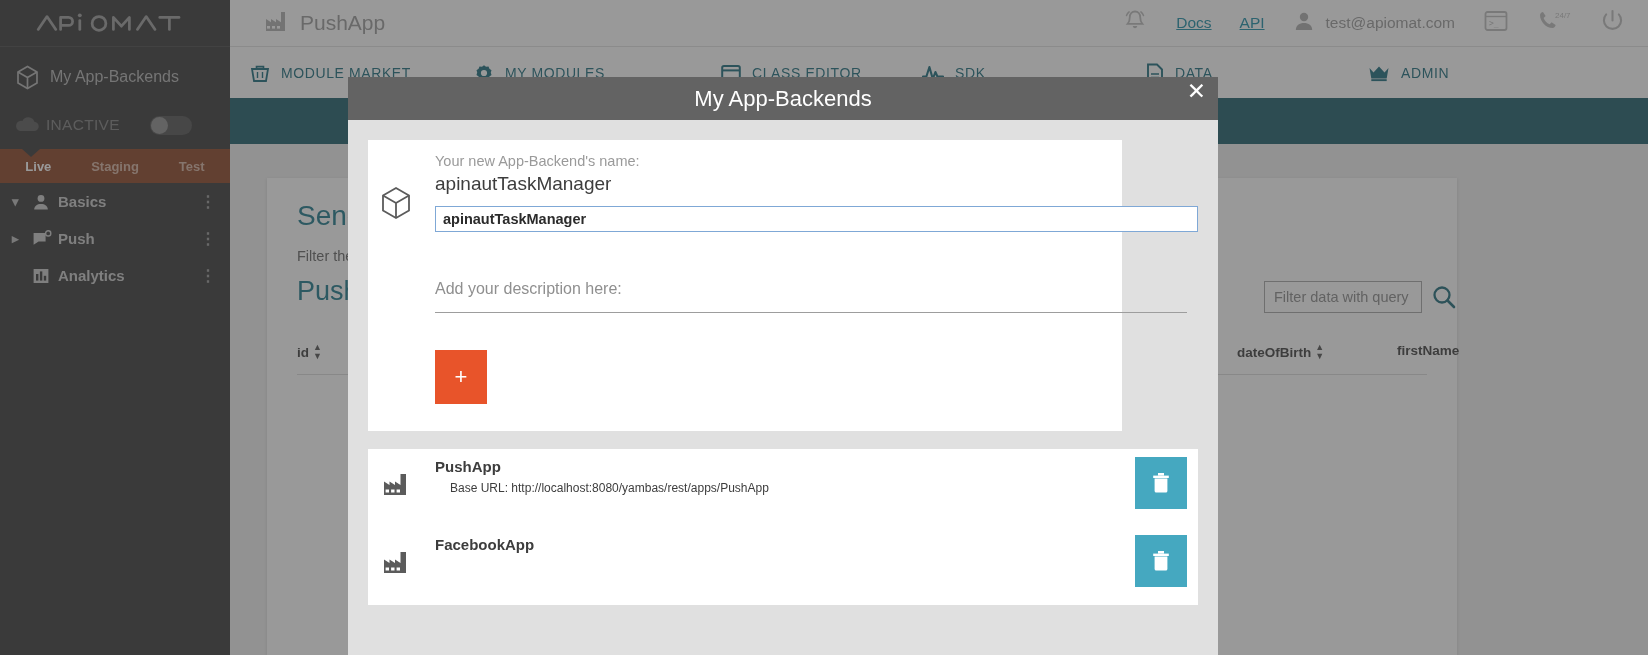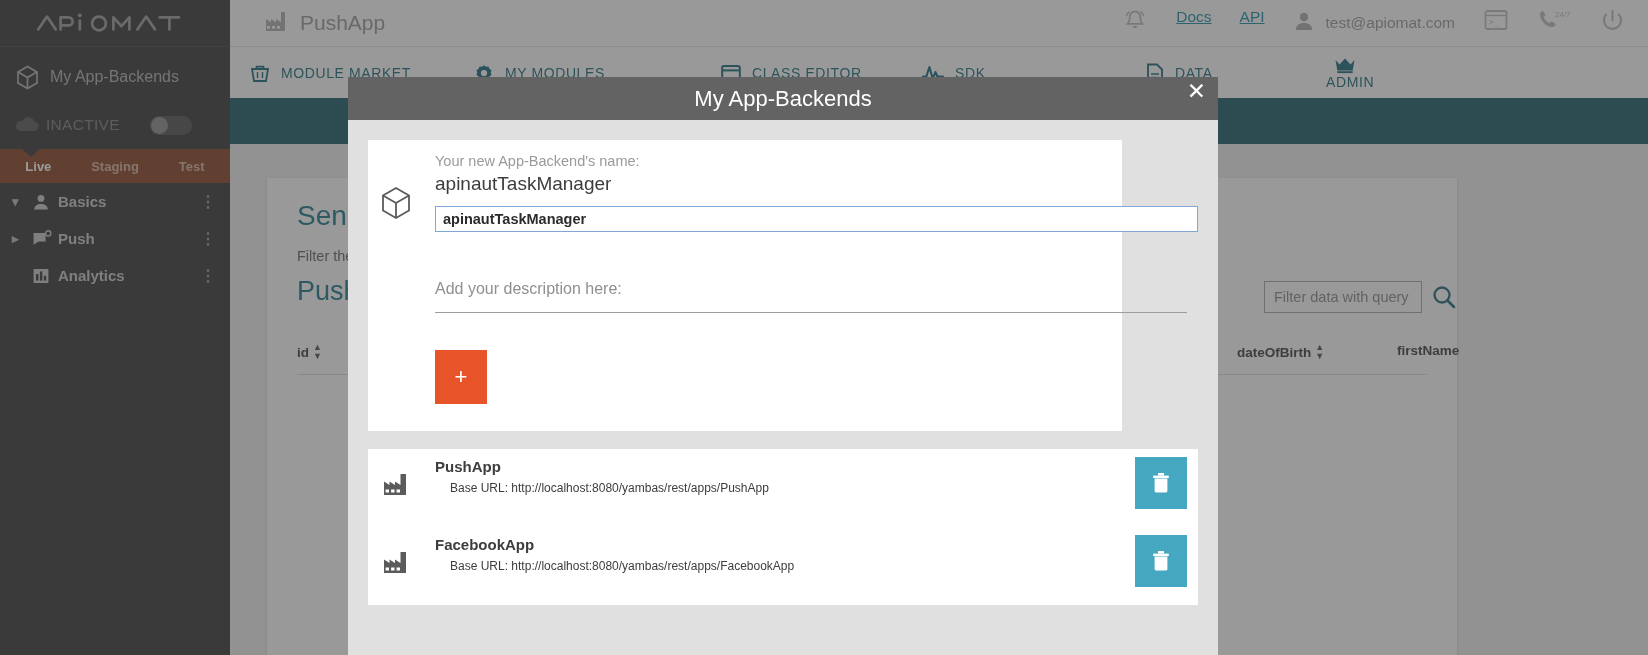"Docs" .topright { align-items: none -> center }
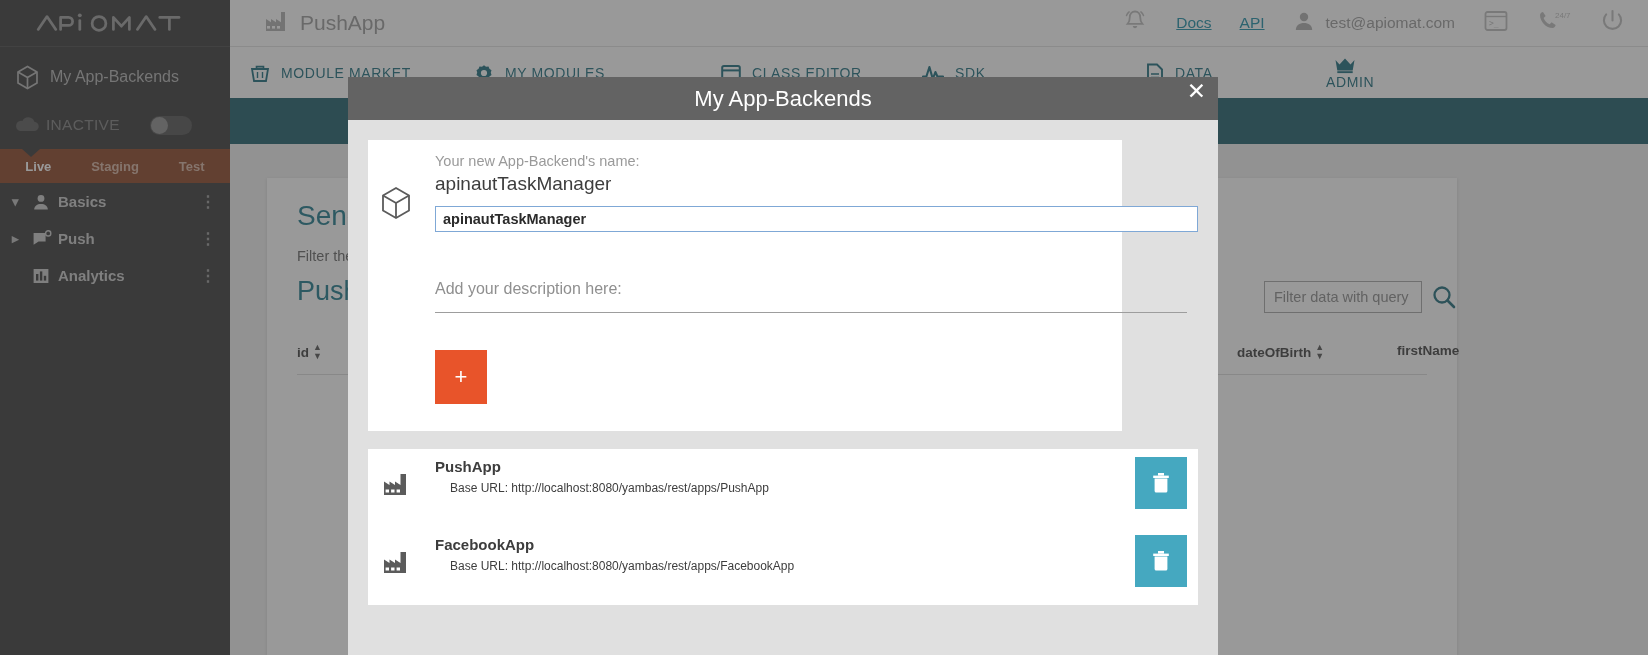"ADMIN" div.navtab { flex-direction: column -> none; left: 1096px -> 1138px }
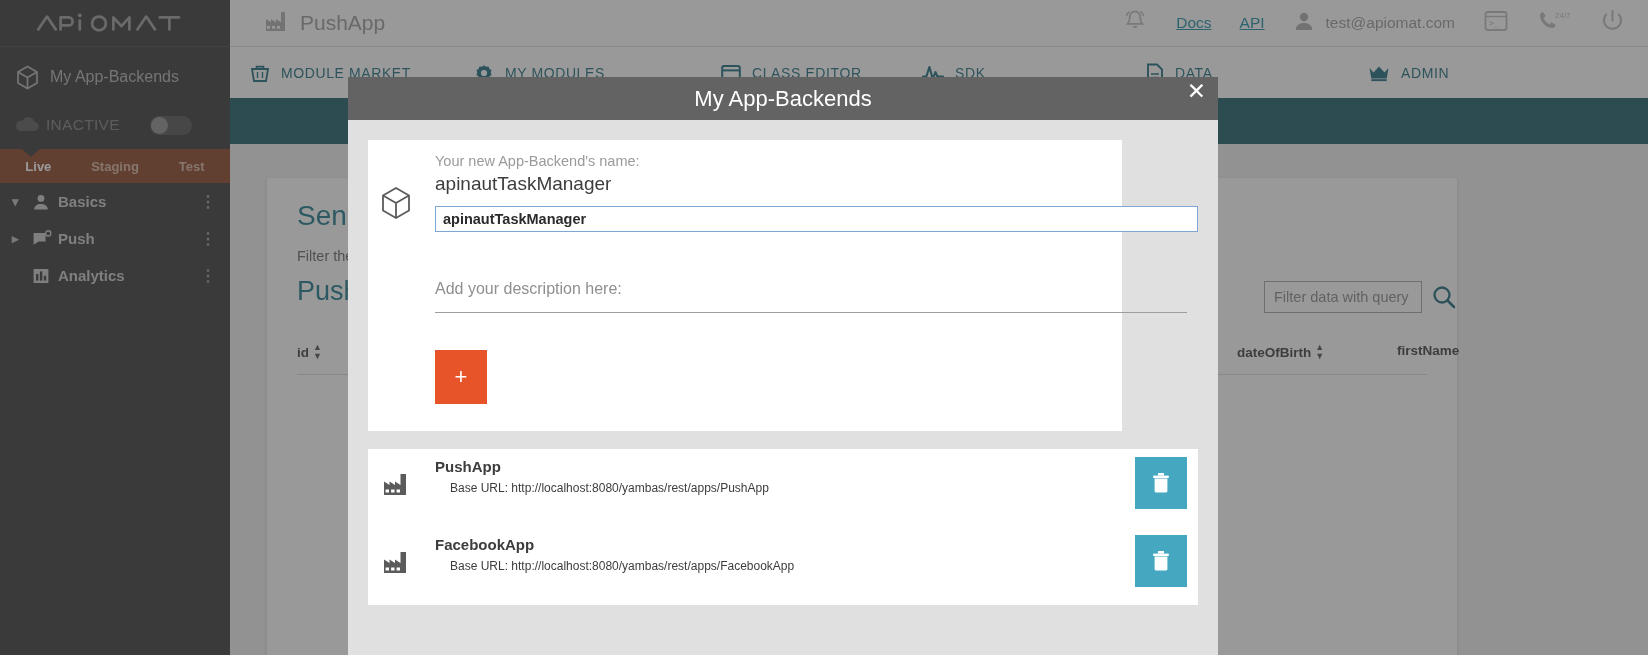"Base URL:" div.lr-url { html: <div>Base URL: http://localhost:8080/yambas/rest/apps/FacebookApp</div> -> none }
